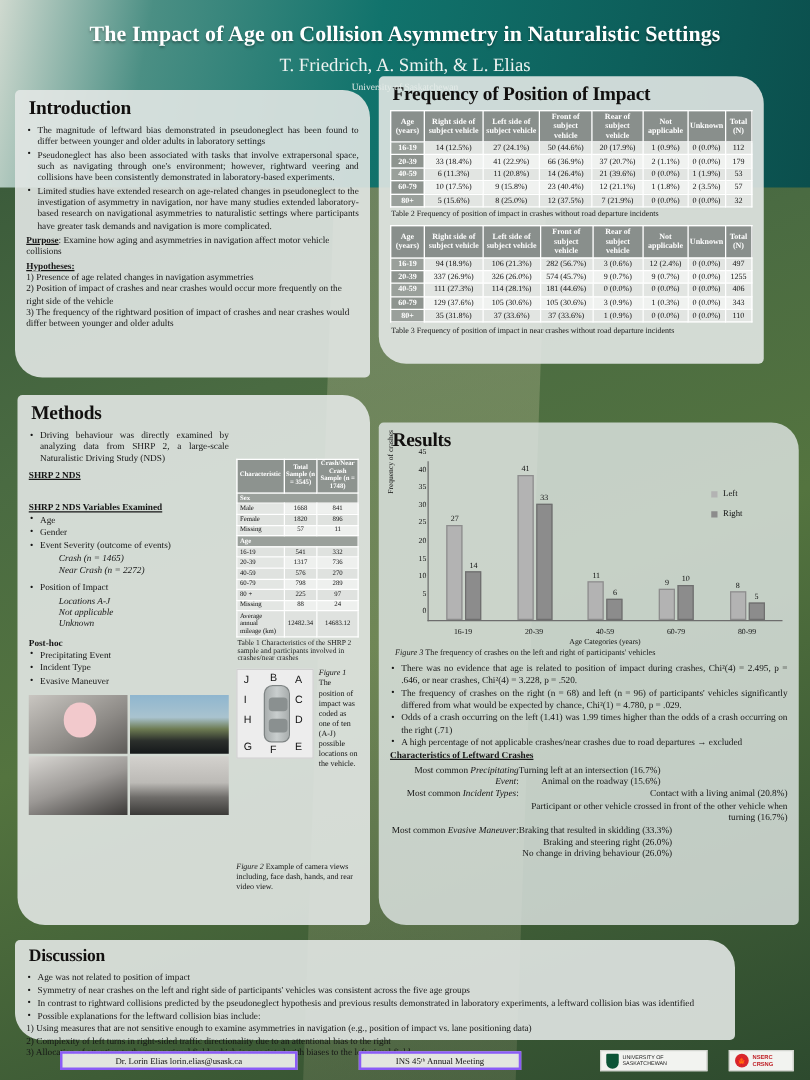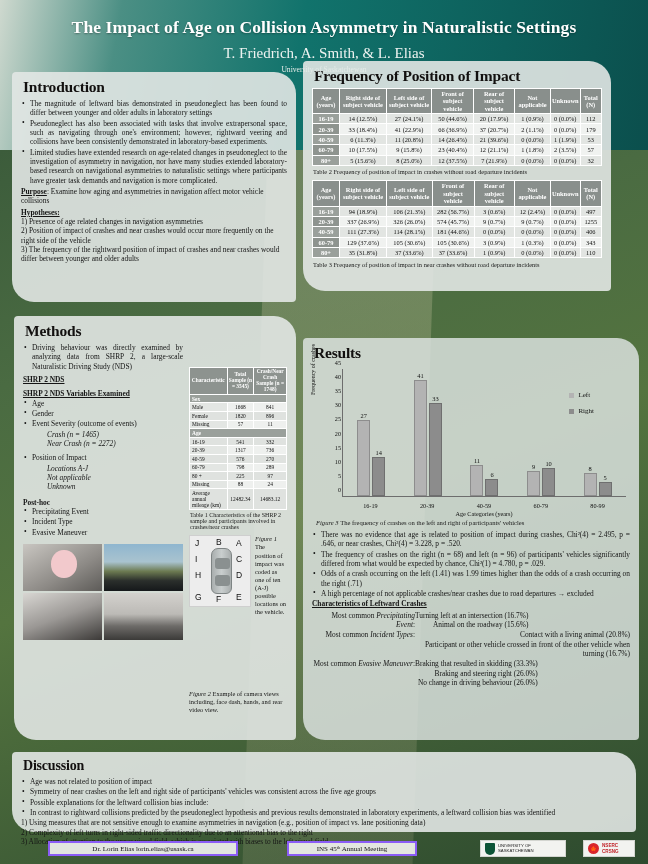"SHRP 2 NDS Variables Examined" div.txt { margin-top: 5px -> 17px }
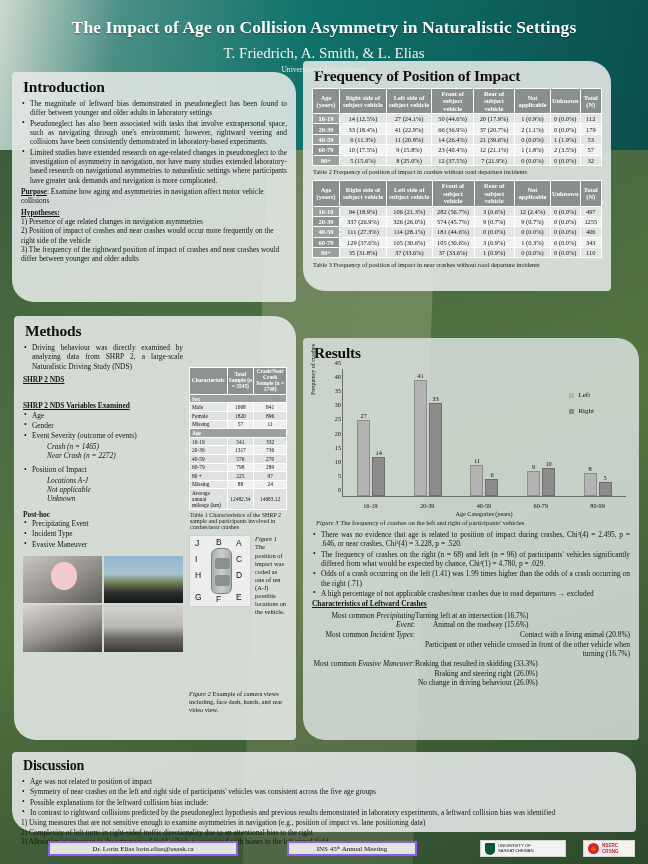"Discussion" #discuss { width: 624px -> 576px }
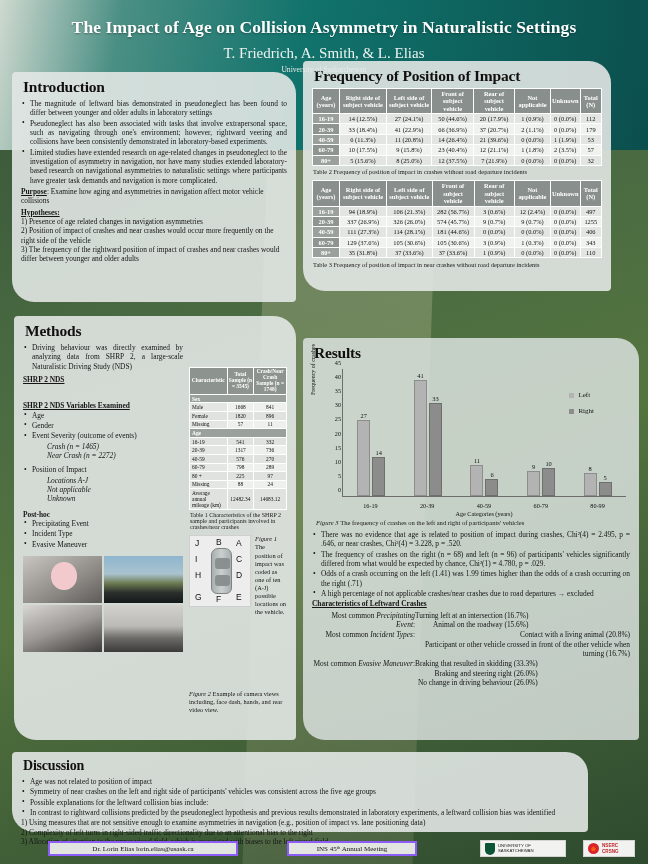"Possible explanations for the leftward" li { order: before "In contrast to rightward collisions" -> after "In contrast to rightward collisions" }
